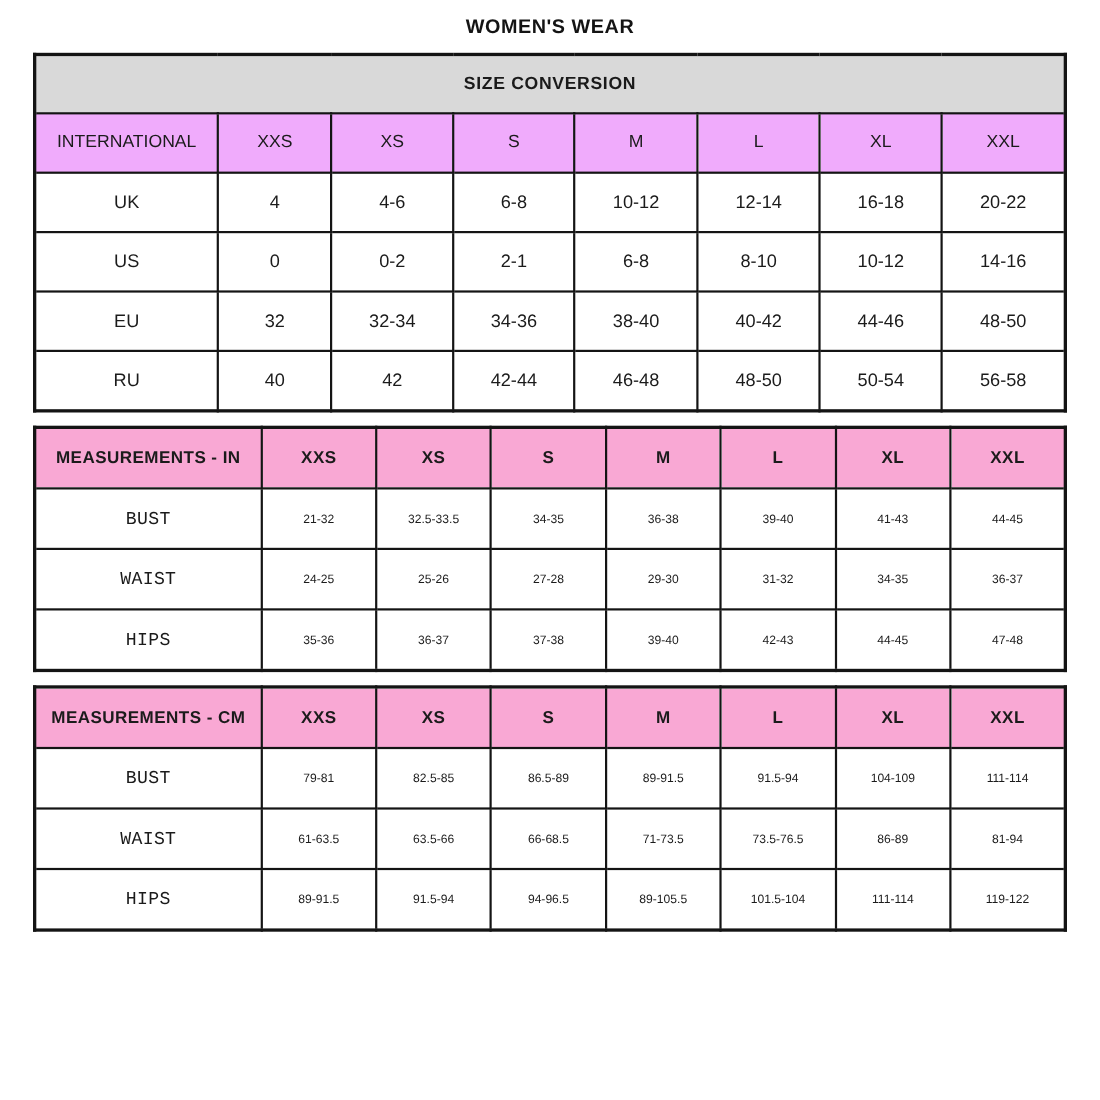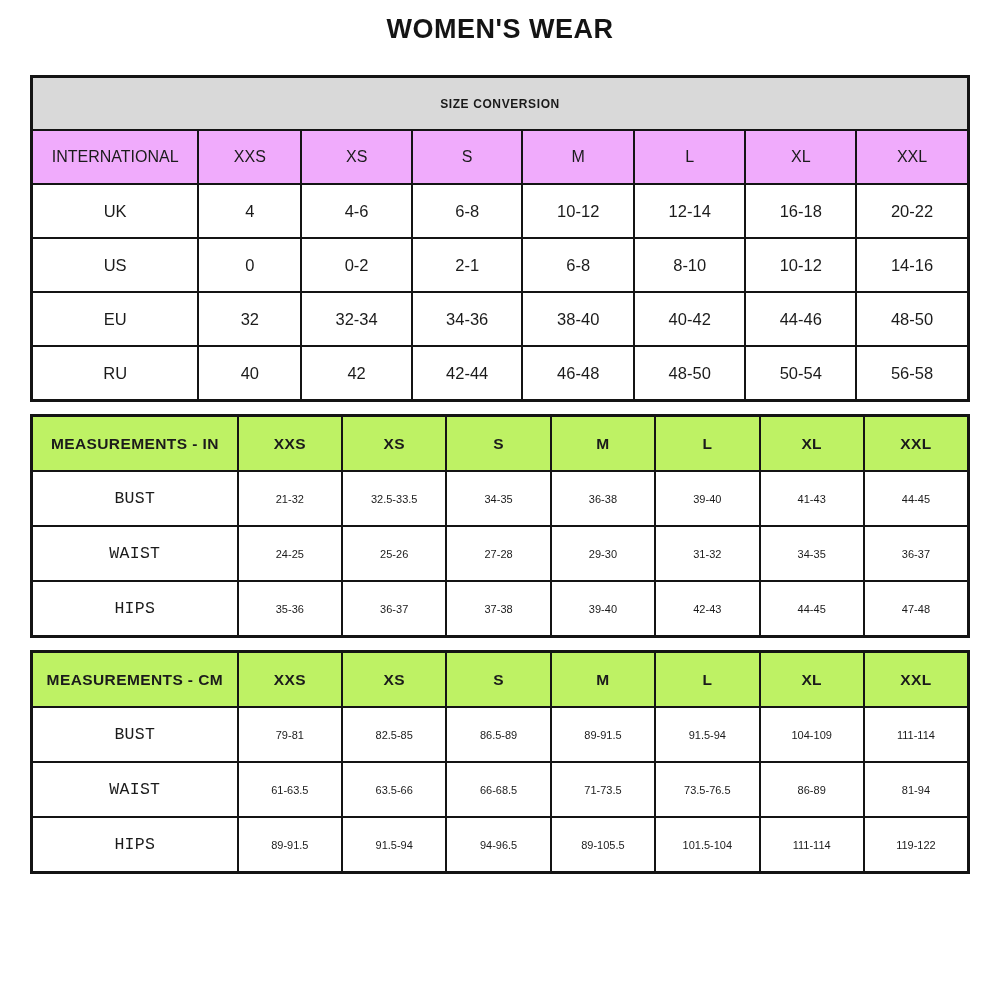"WOMEN'S WEAR" .page-title { font-size: 27px -> 18px; padding: 14px 0 30px 0 -> 14px 0 13px 0 }
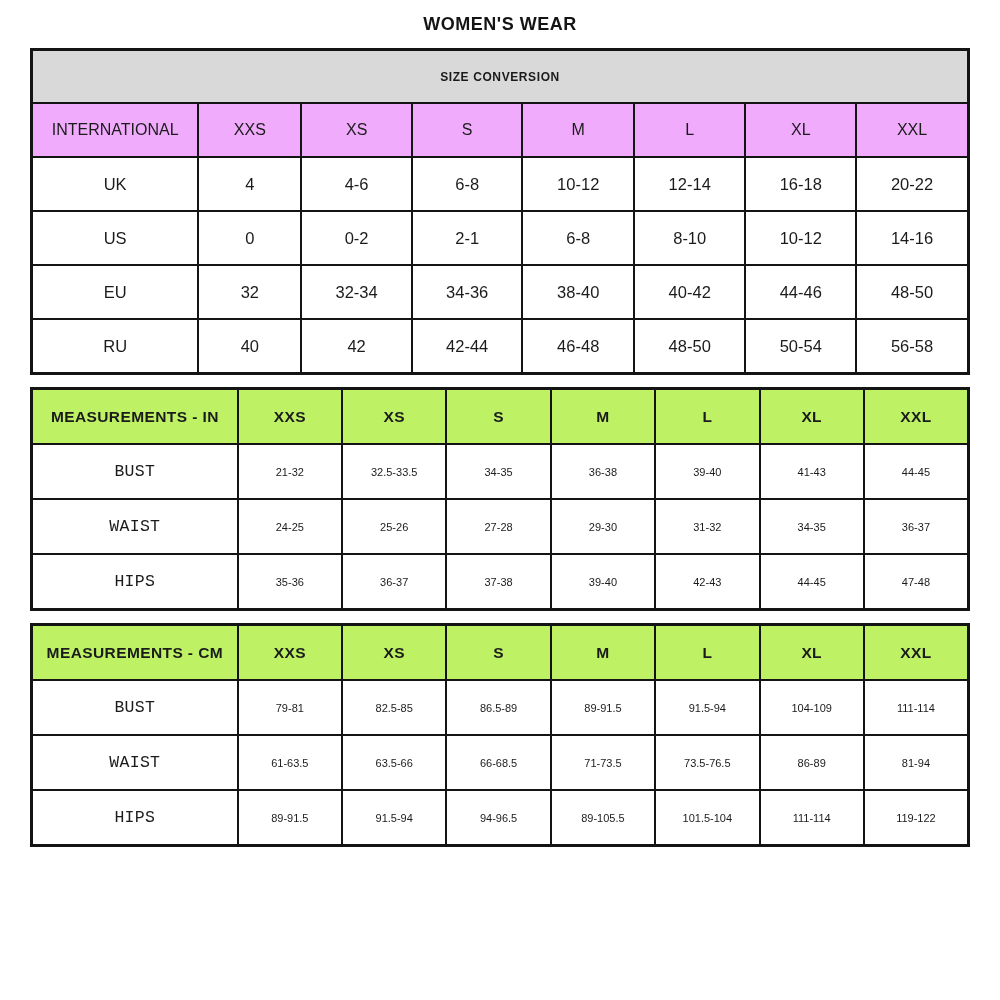"SIZE CONVERSION" tr.band th { font-size: 12px -> 16px }
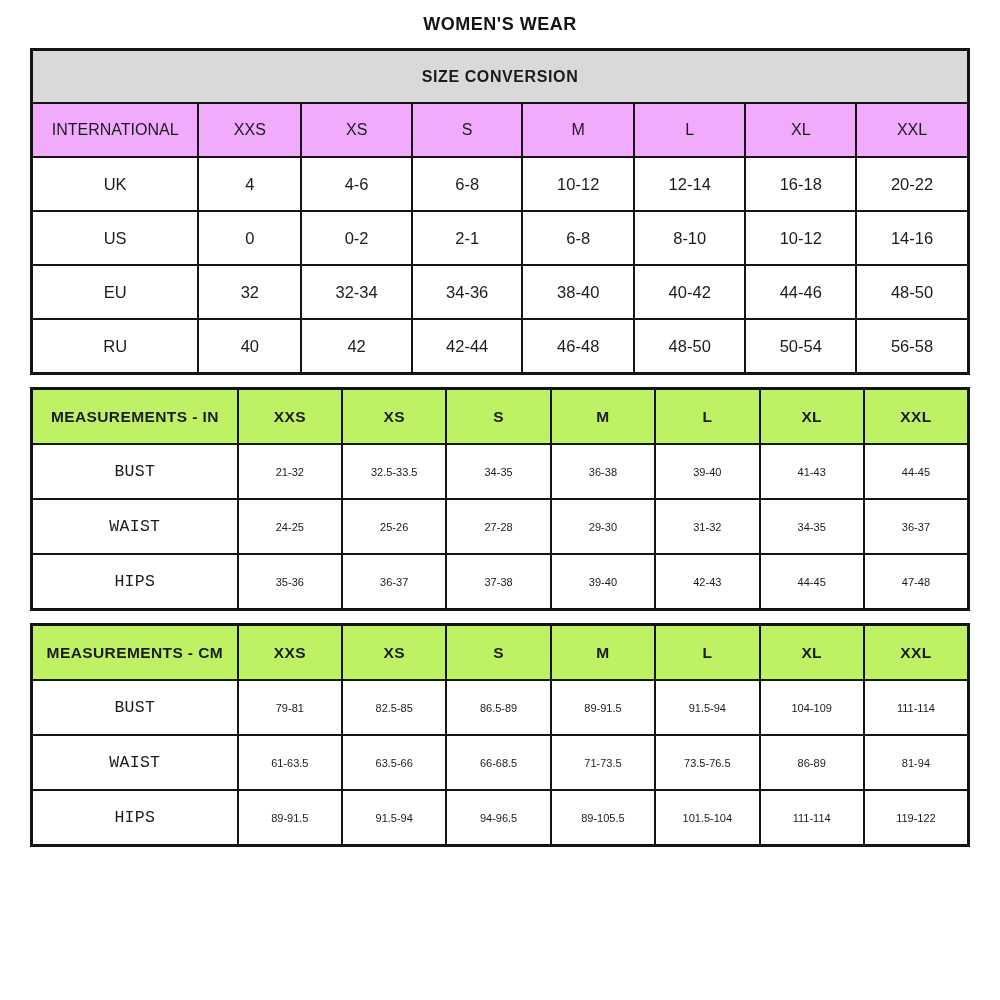"MEASUREMENTS - IN" table.meas tr.cols th { background: #bef264 -> #f9a8d4 }
